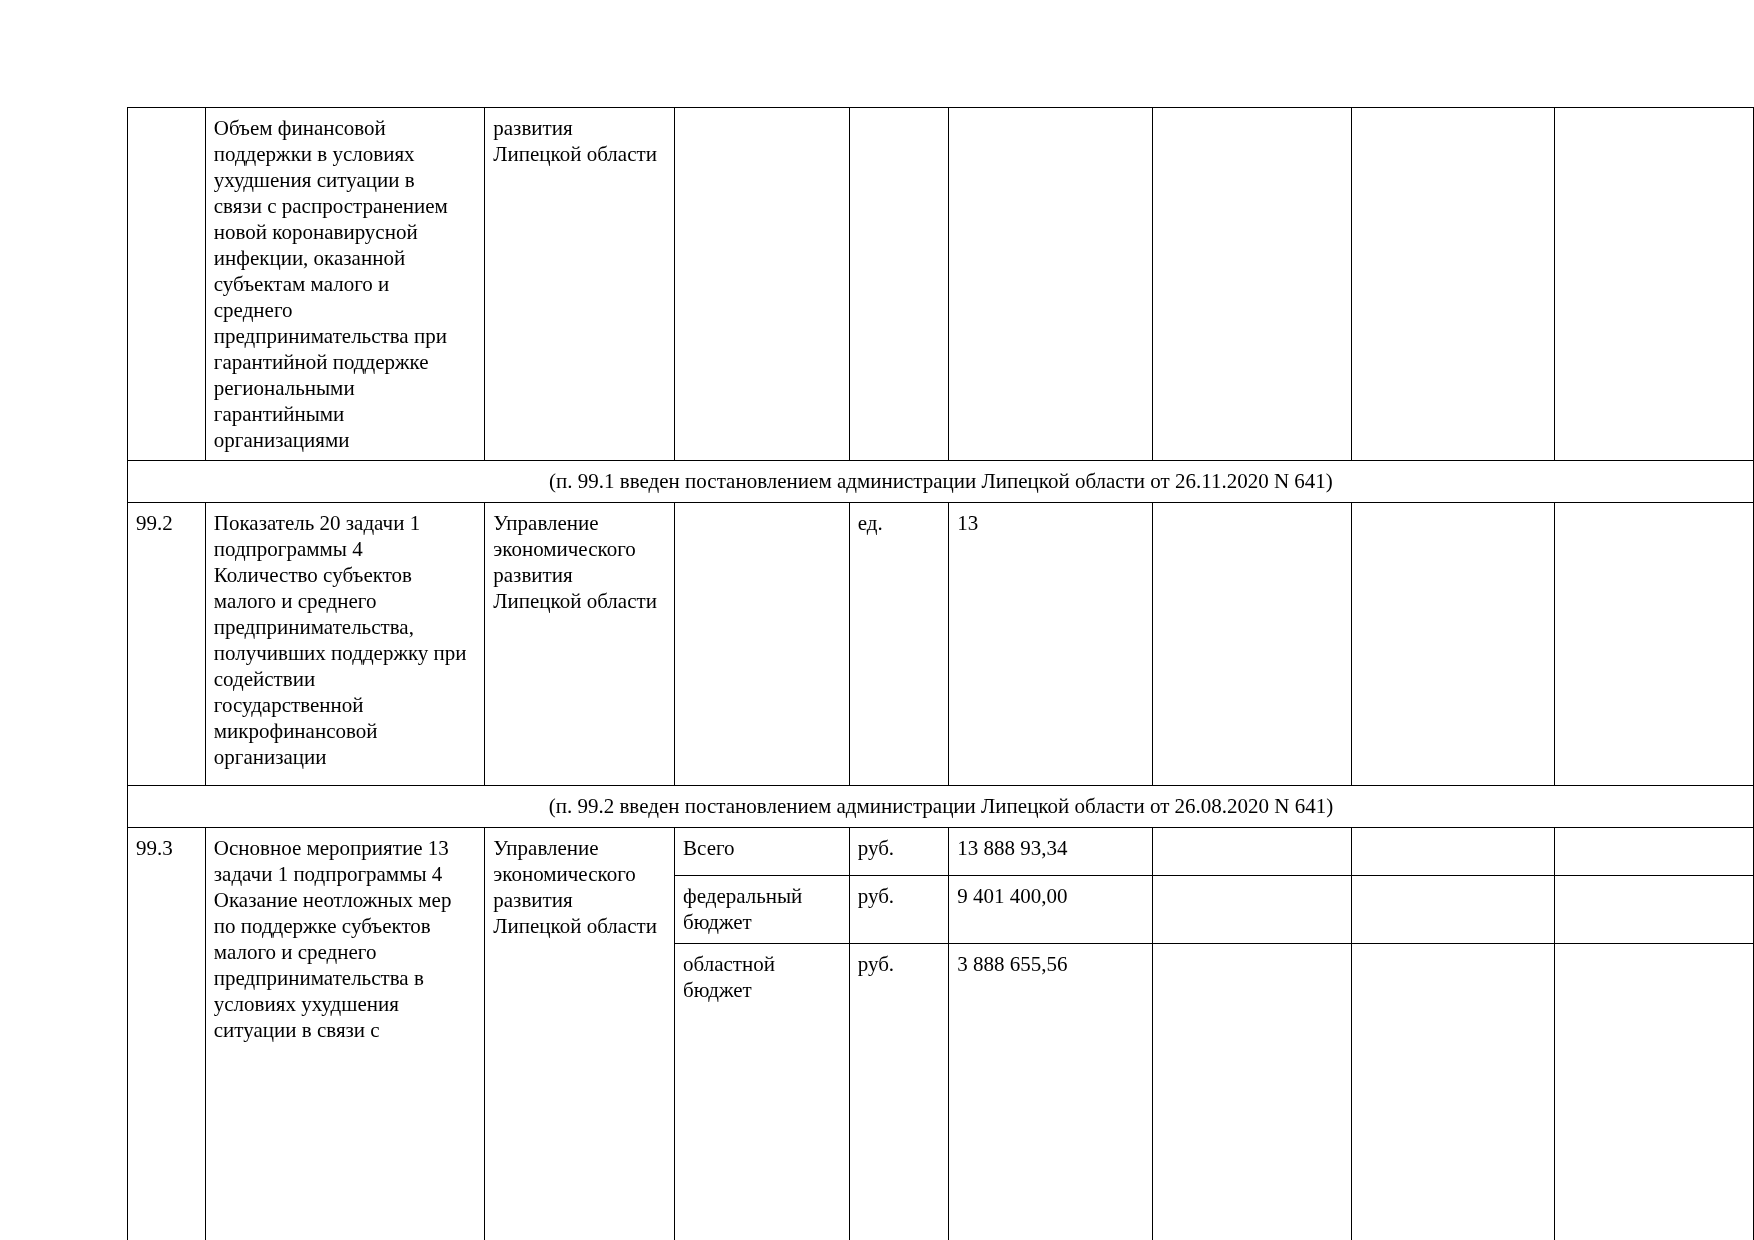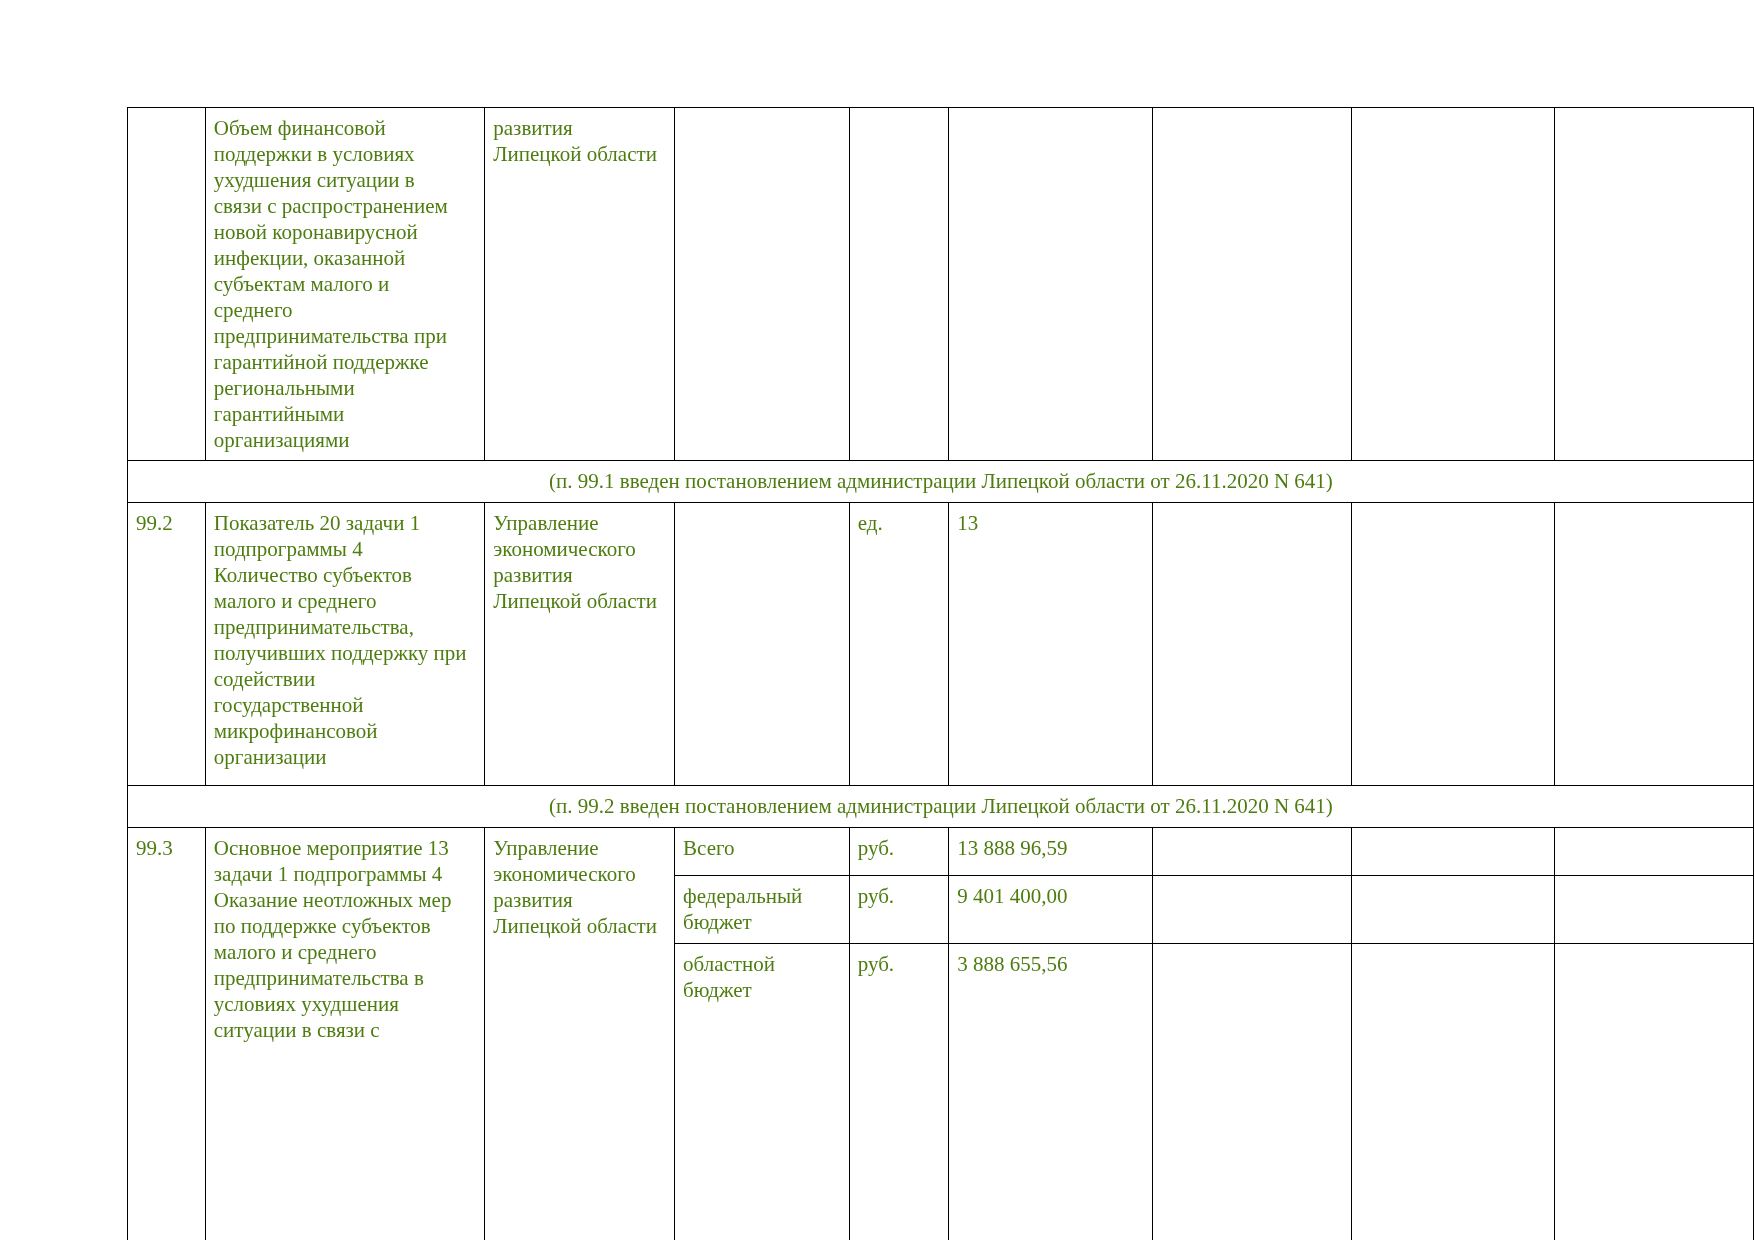"Объем финансовой" .page { color: #4d7c0f -> #000000 }
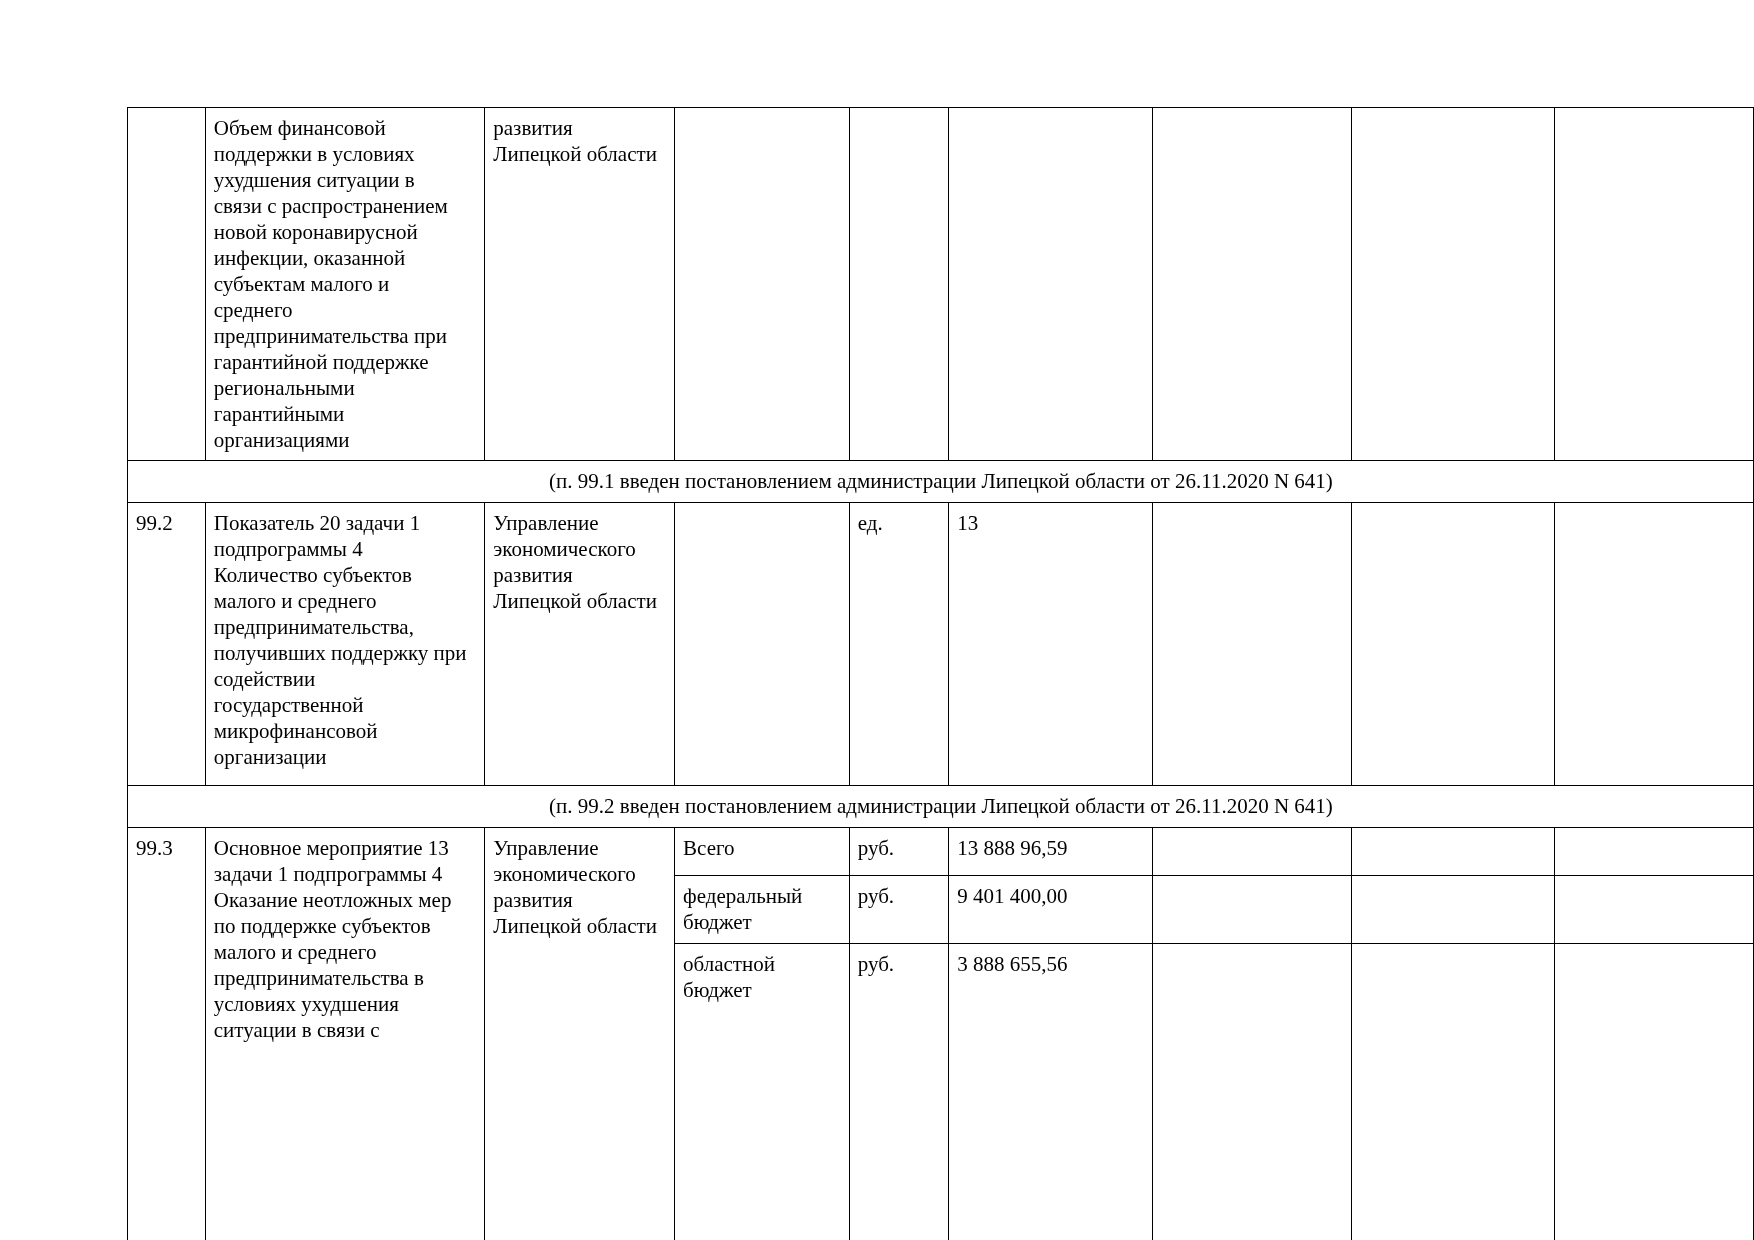"(п. 99.2 введен постановлением" td.note { text: 26.11.2020 -> 26.08.2020 }
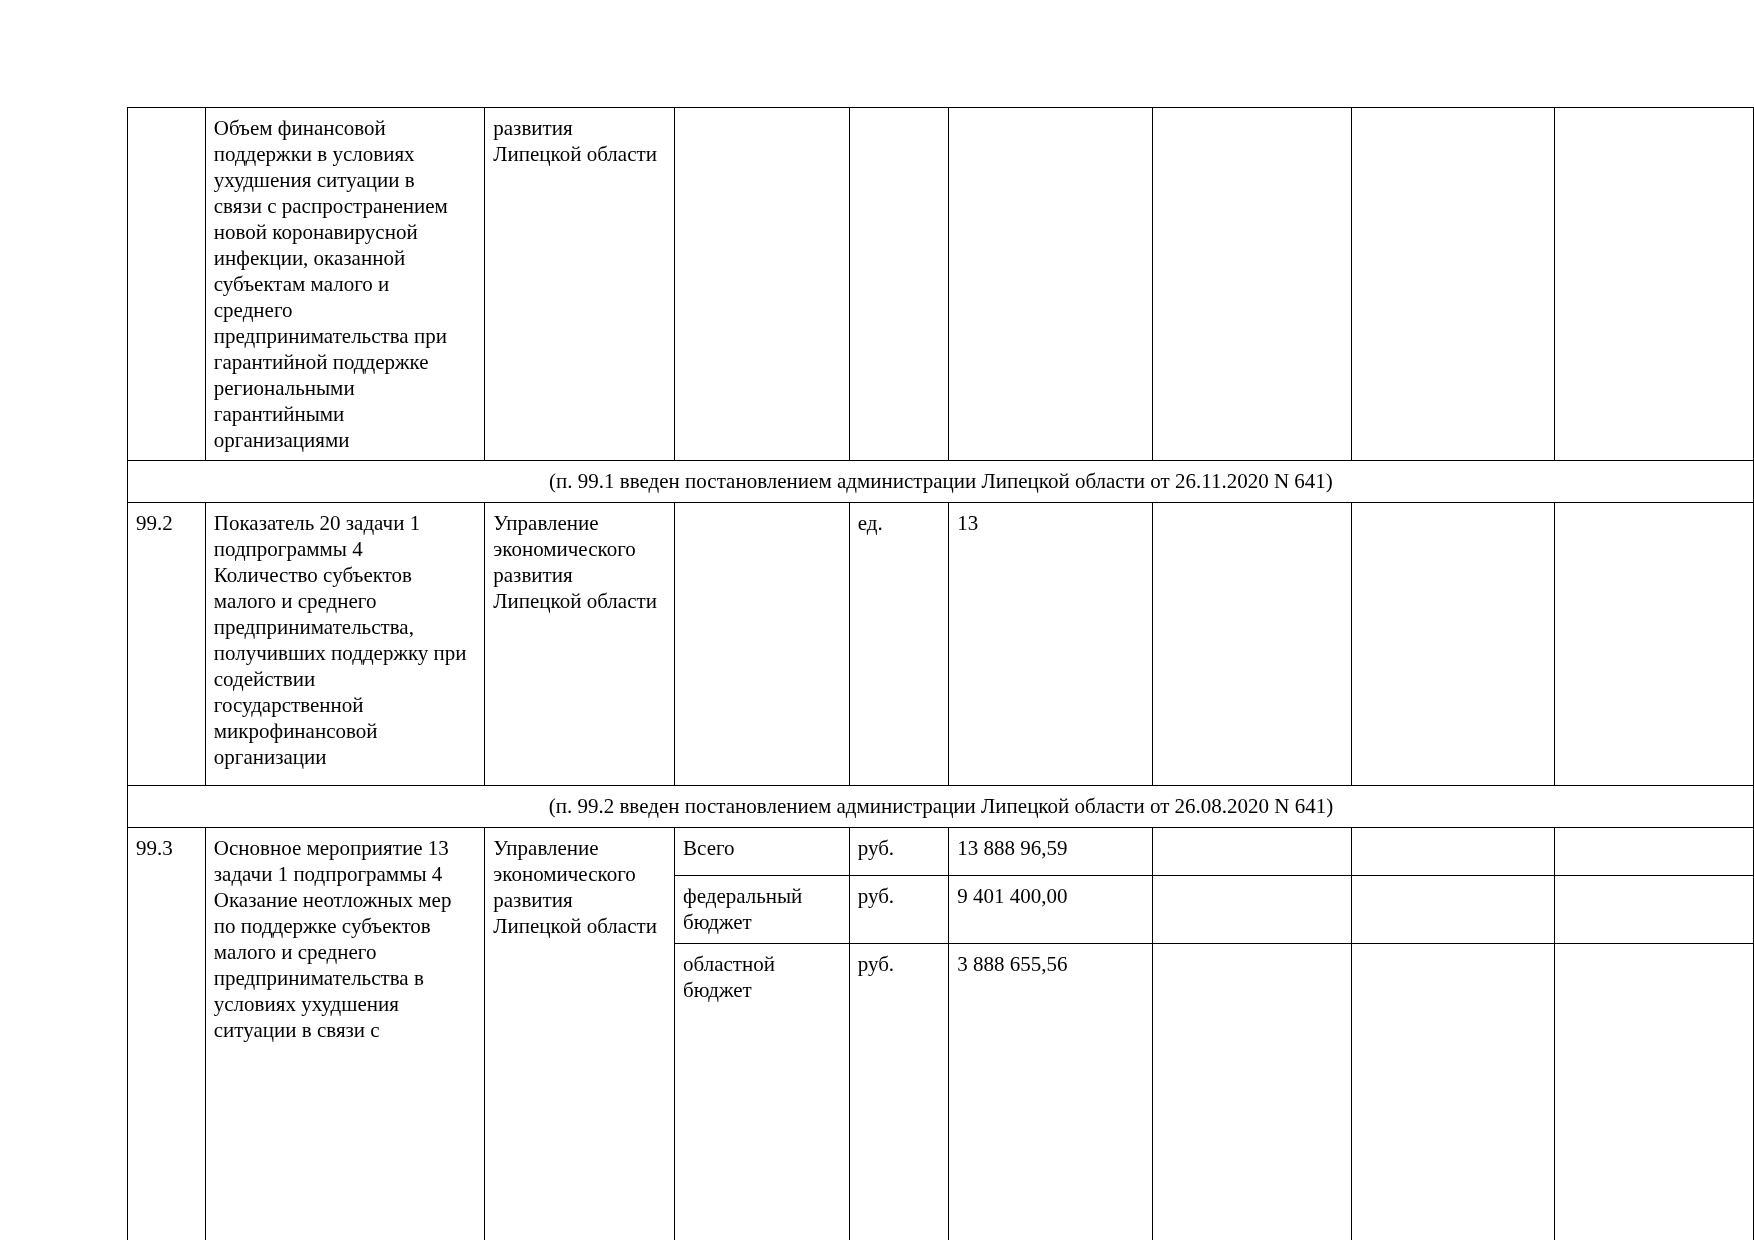"13 888 96,59" td.c-center { text: 96,59 -> 93,34 }
